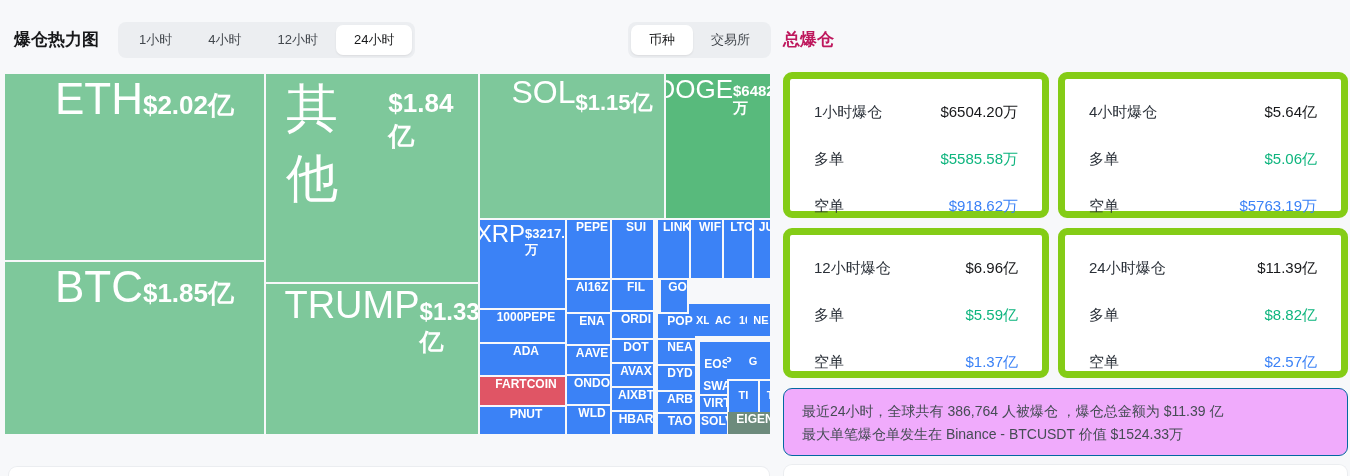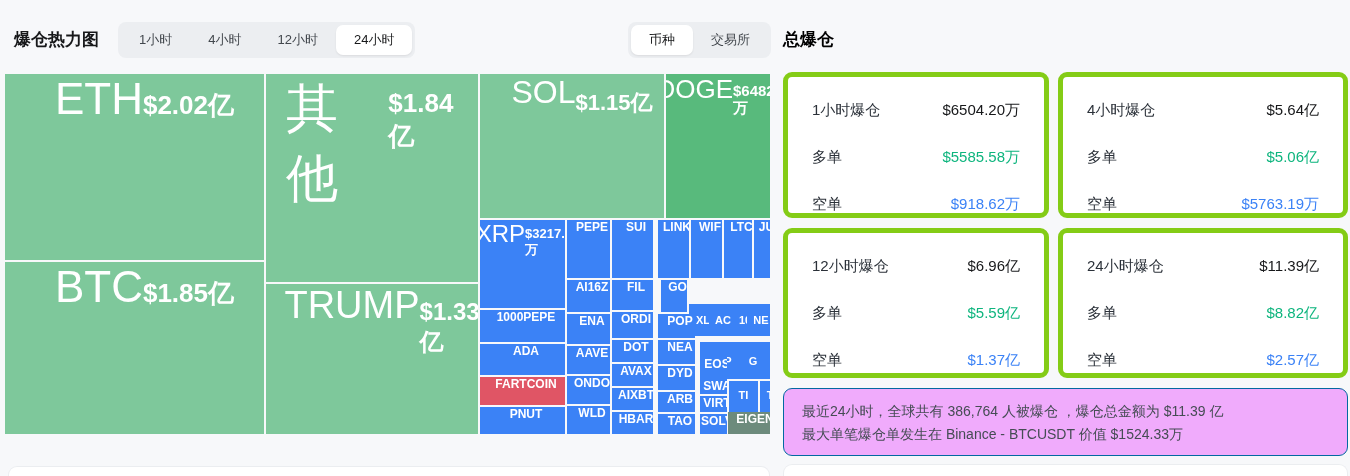"总爆仓" .panel-title { color: #000000 -> #be185d }
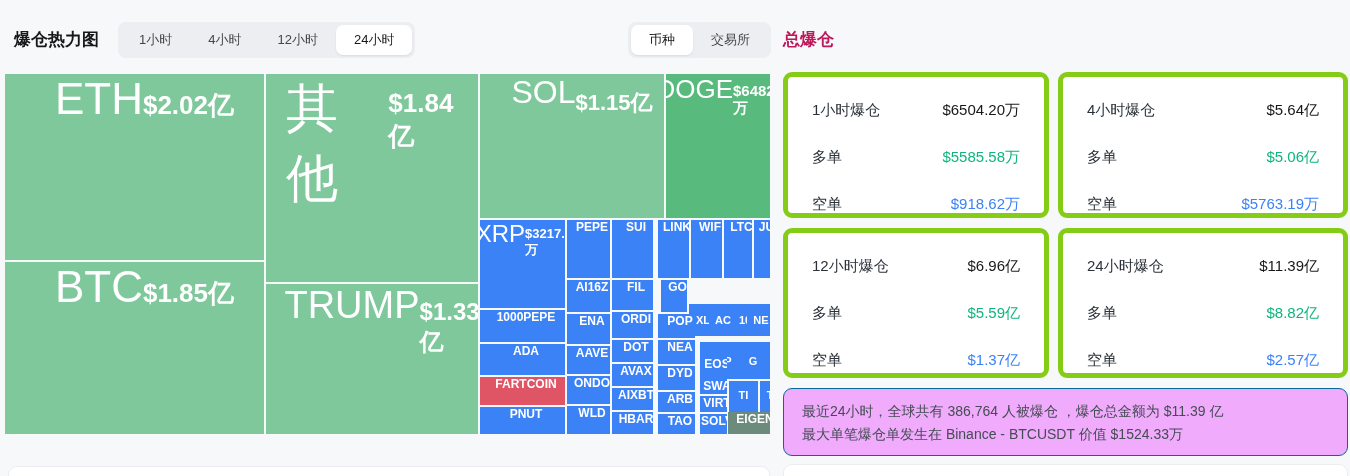"1小时爆仓" .card { border: 5px solid #84cc16 -> 7px solid #84cc16 }
